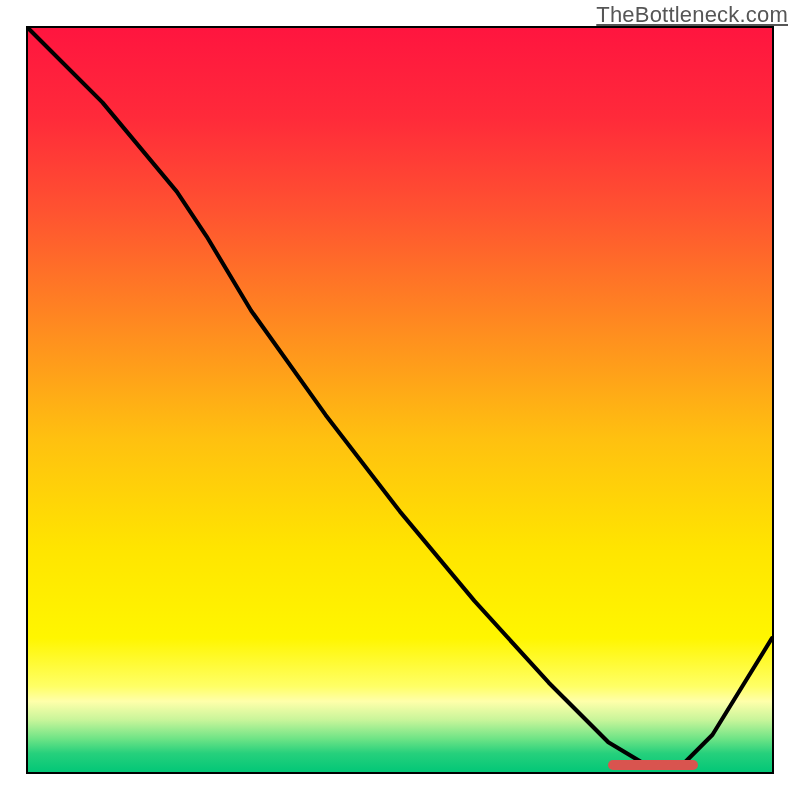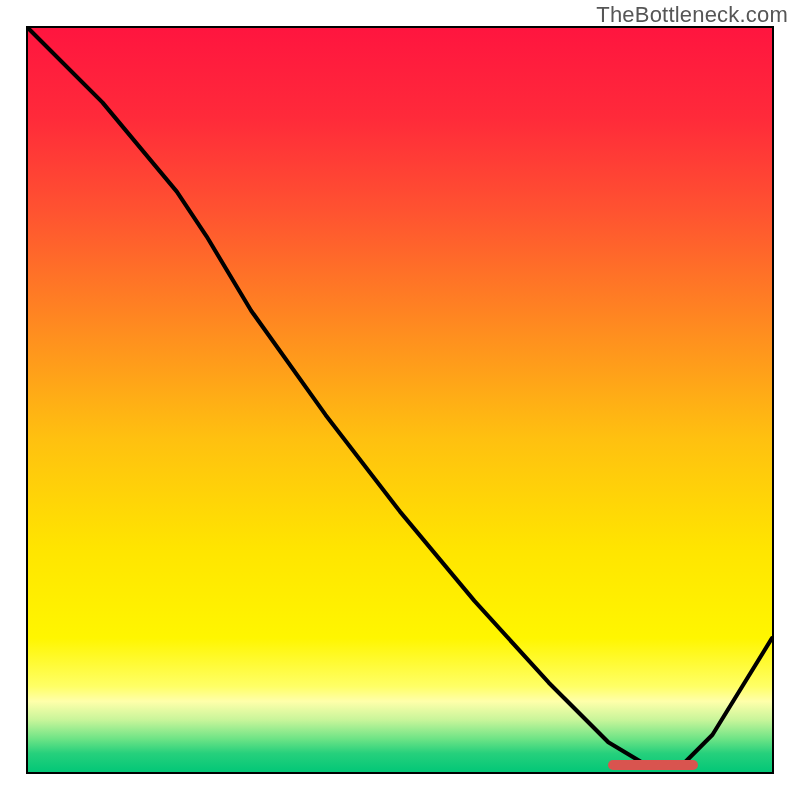"TheBottleneck.com" .attribution { text-decoration: none -> underline }
